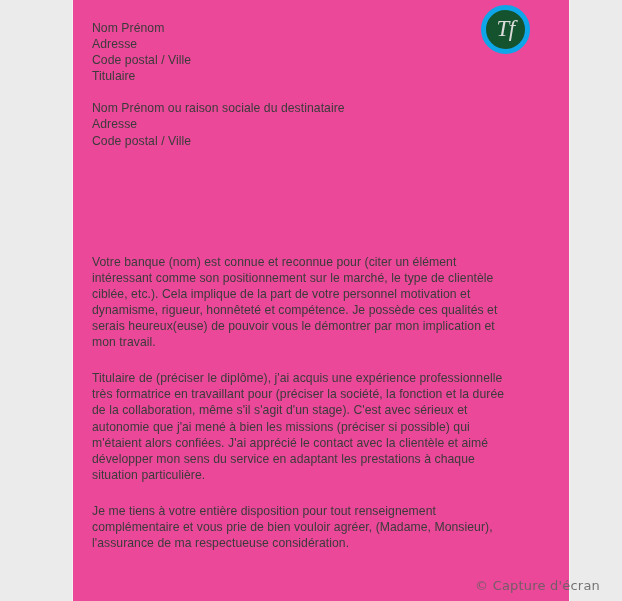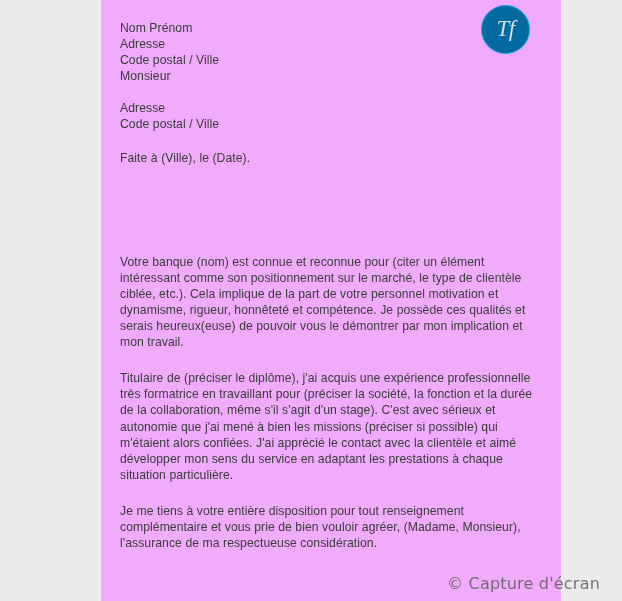"Nom Prénom" #document-sheet { background: #f0abfc -> #ec4899; margin-left: 28px -> none; width: 460px -> 496px }
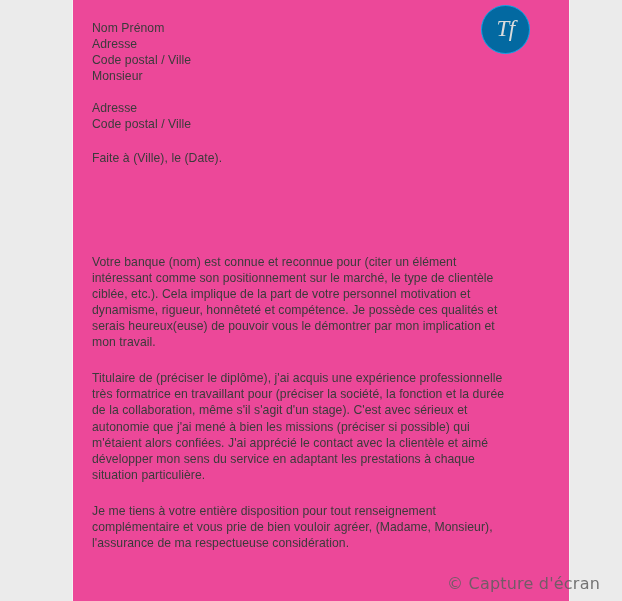"Tf" #tf-logo { background: #0369a1 -> #14532d; border: 1px solid #0ea5e9 -> 5px solid #0ea5e9 }
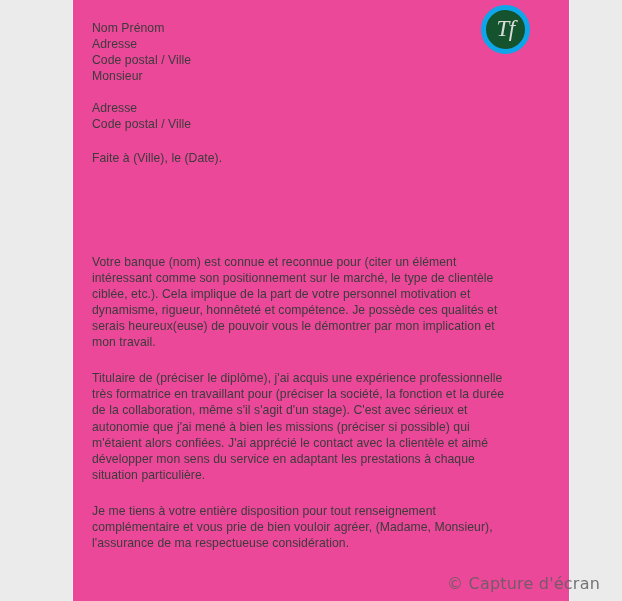"Monsieur" span.block-line { text: Monsieur -> Titulaire }
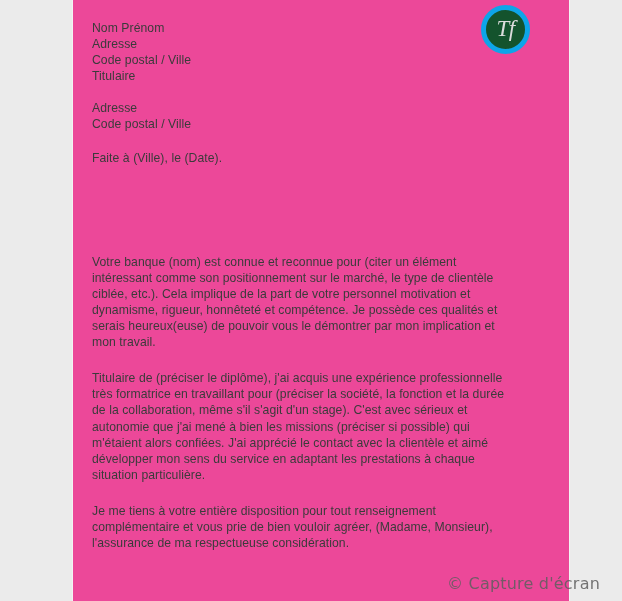"Nom Prénom ou raison sociale" span.block-line { html: none -> <span>Nom Prénom ou raison sociale du destinataire</span> }
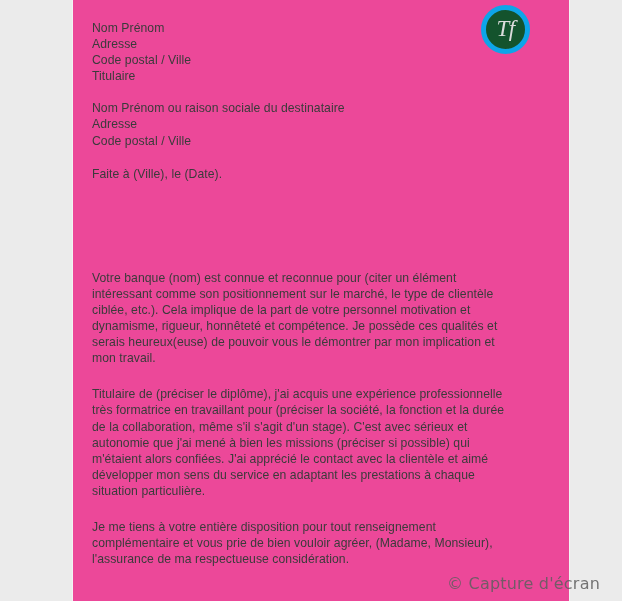"Faite à (Ville), le (Date)." div.para { html: <div>Faite à (Ville), le (Date).</div> -> none }
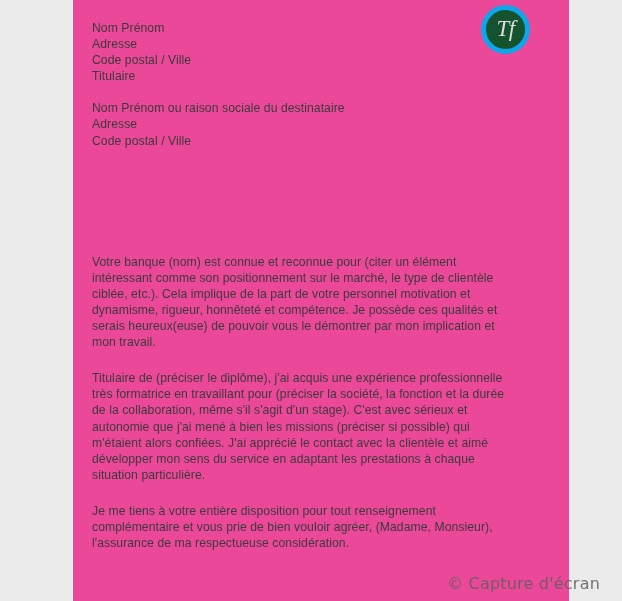"© Capture d'écran" #capture-watermark { font-size: 16px -> 13px }
